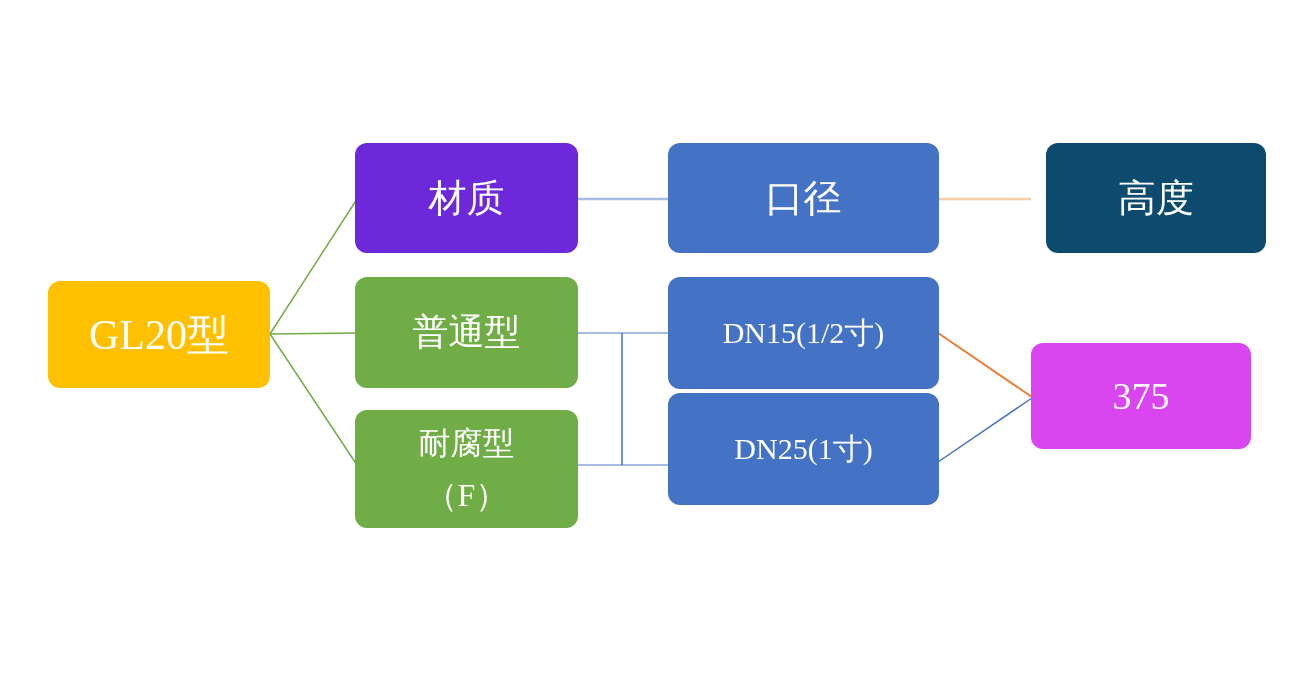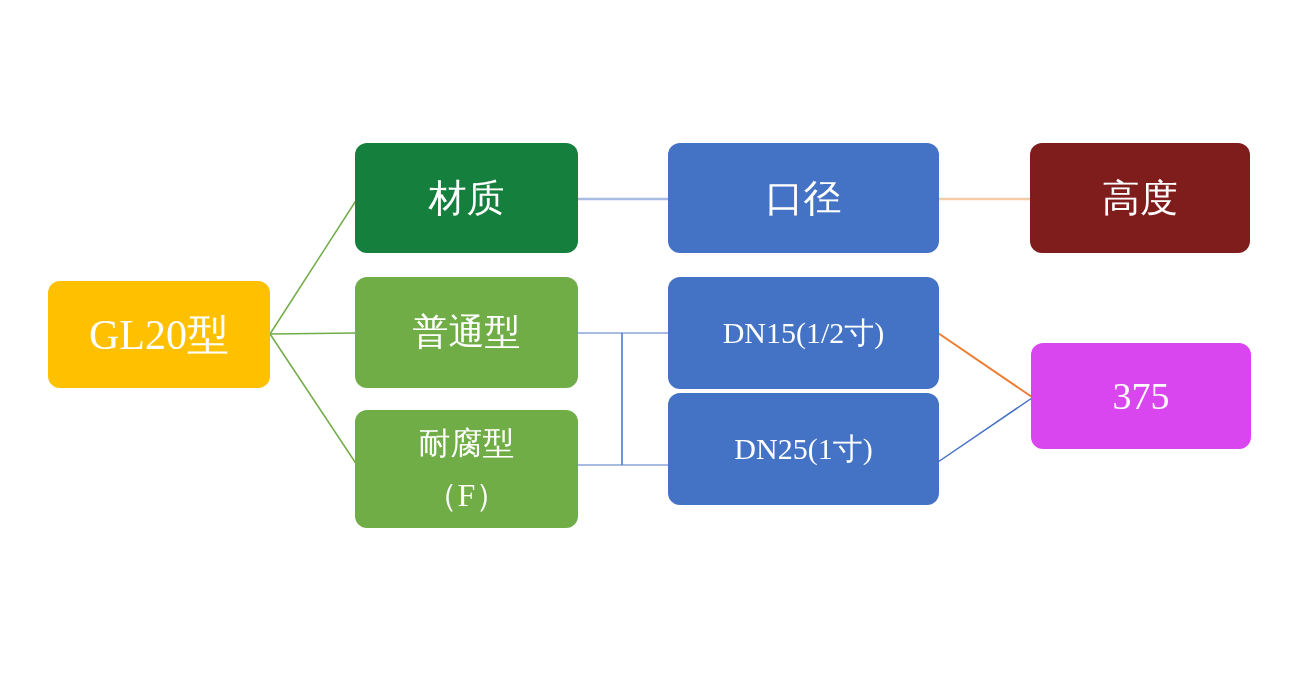"材质" div.node { background-color: #15803d -> #6d28d9 }
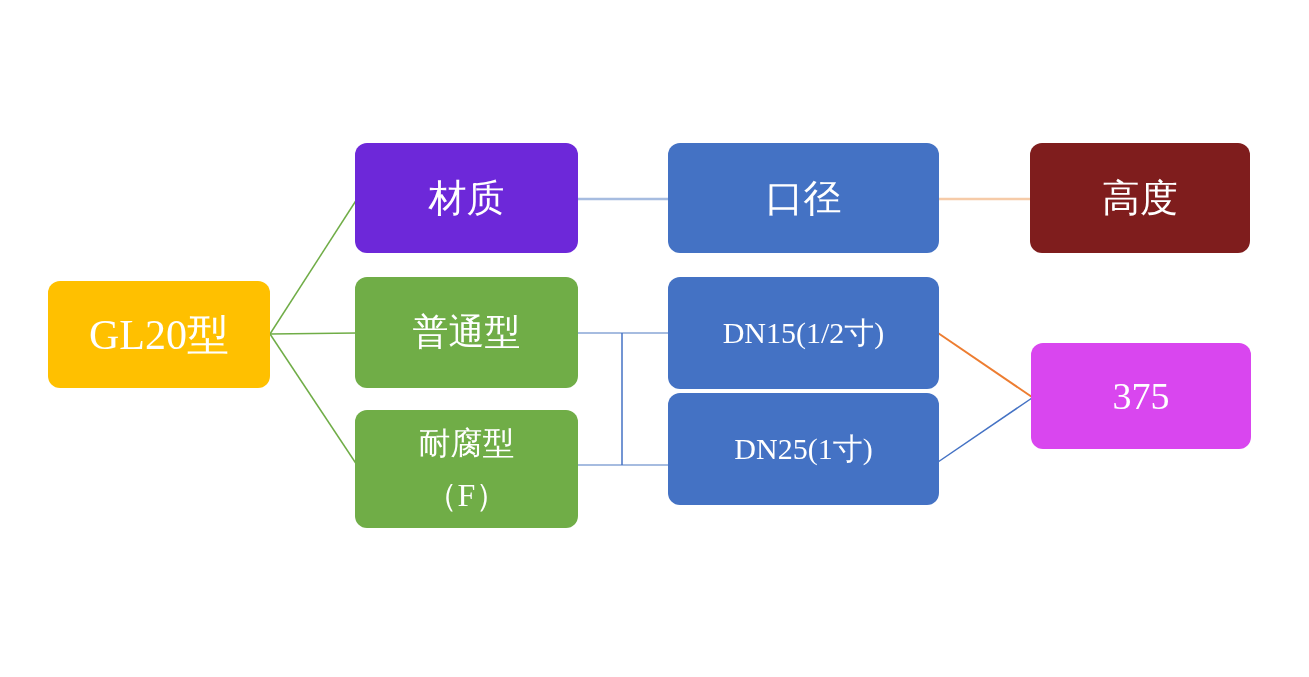"高度" div.node { background-color: #7f1d1d -> #0c4a6e; margin-left: none -> 16px }
